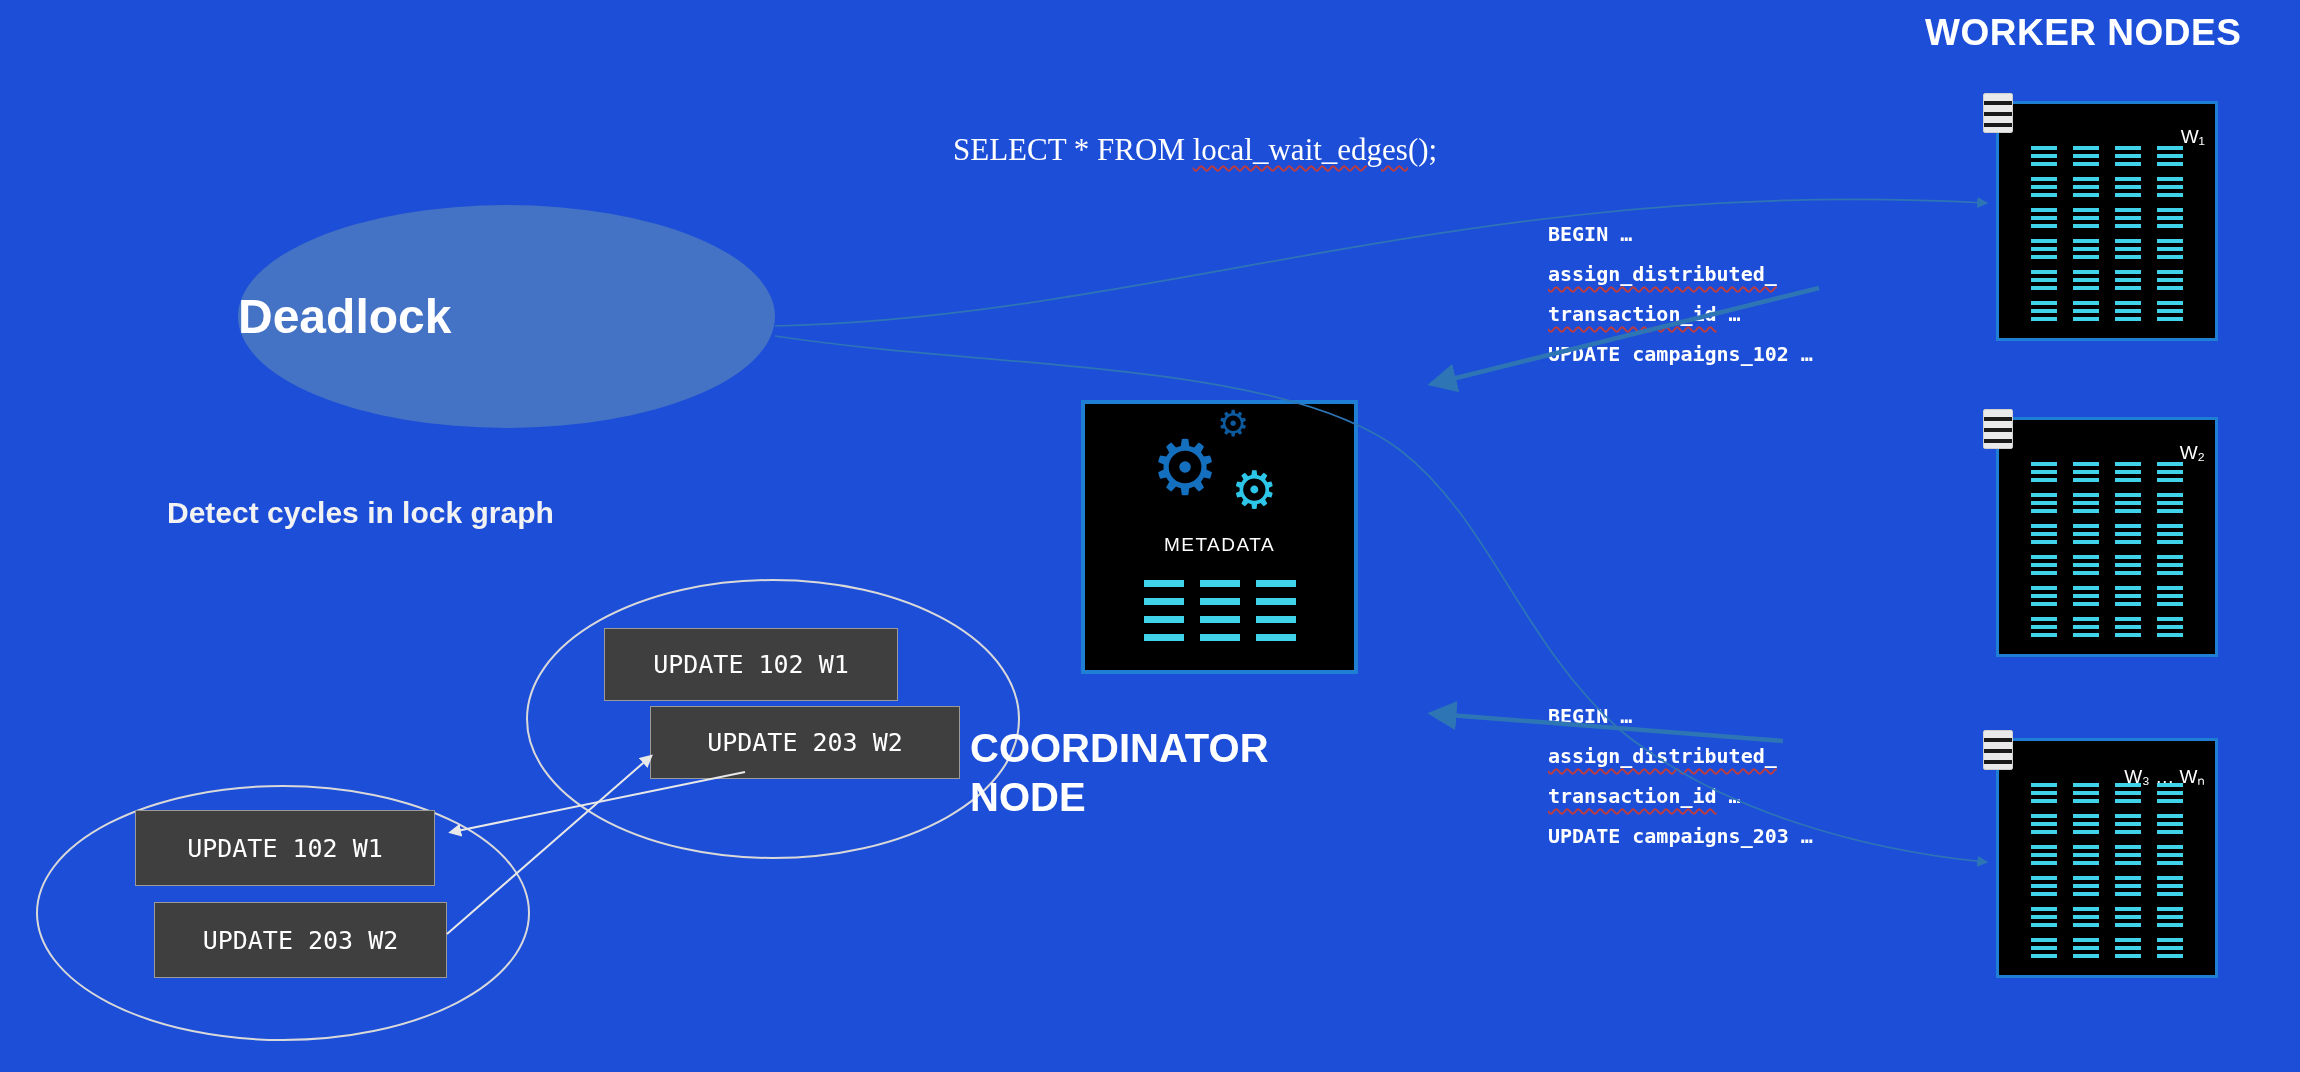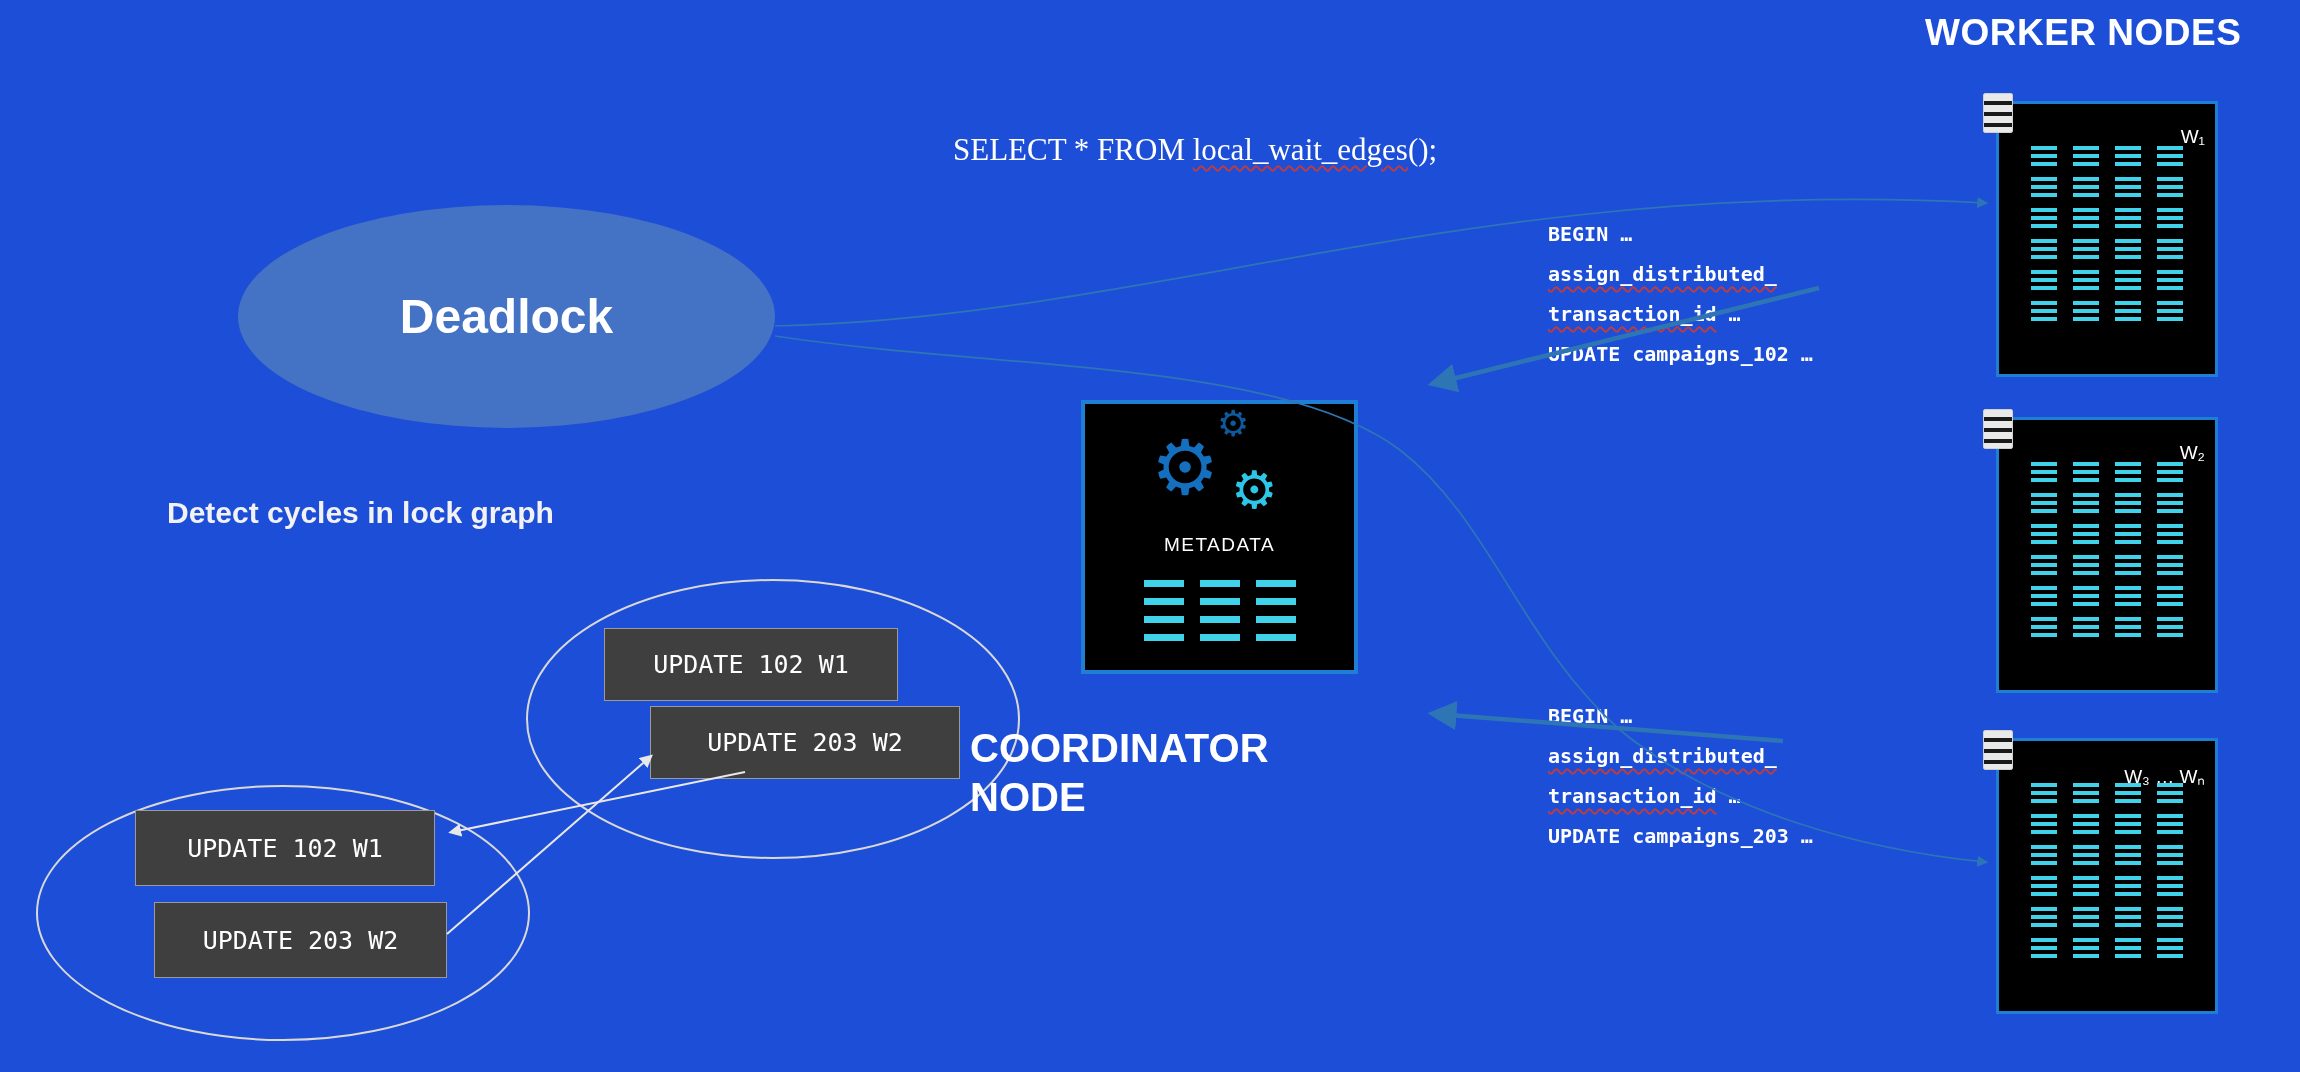"W₁" .worker-box { height: 276px -> 240px }
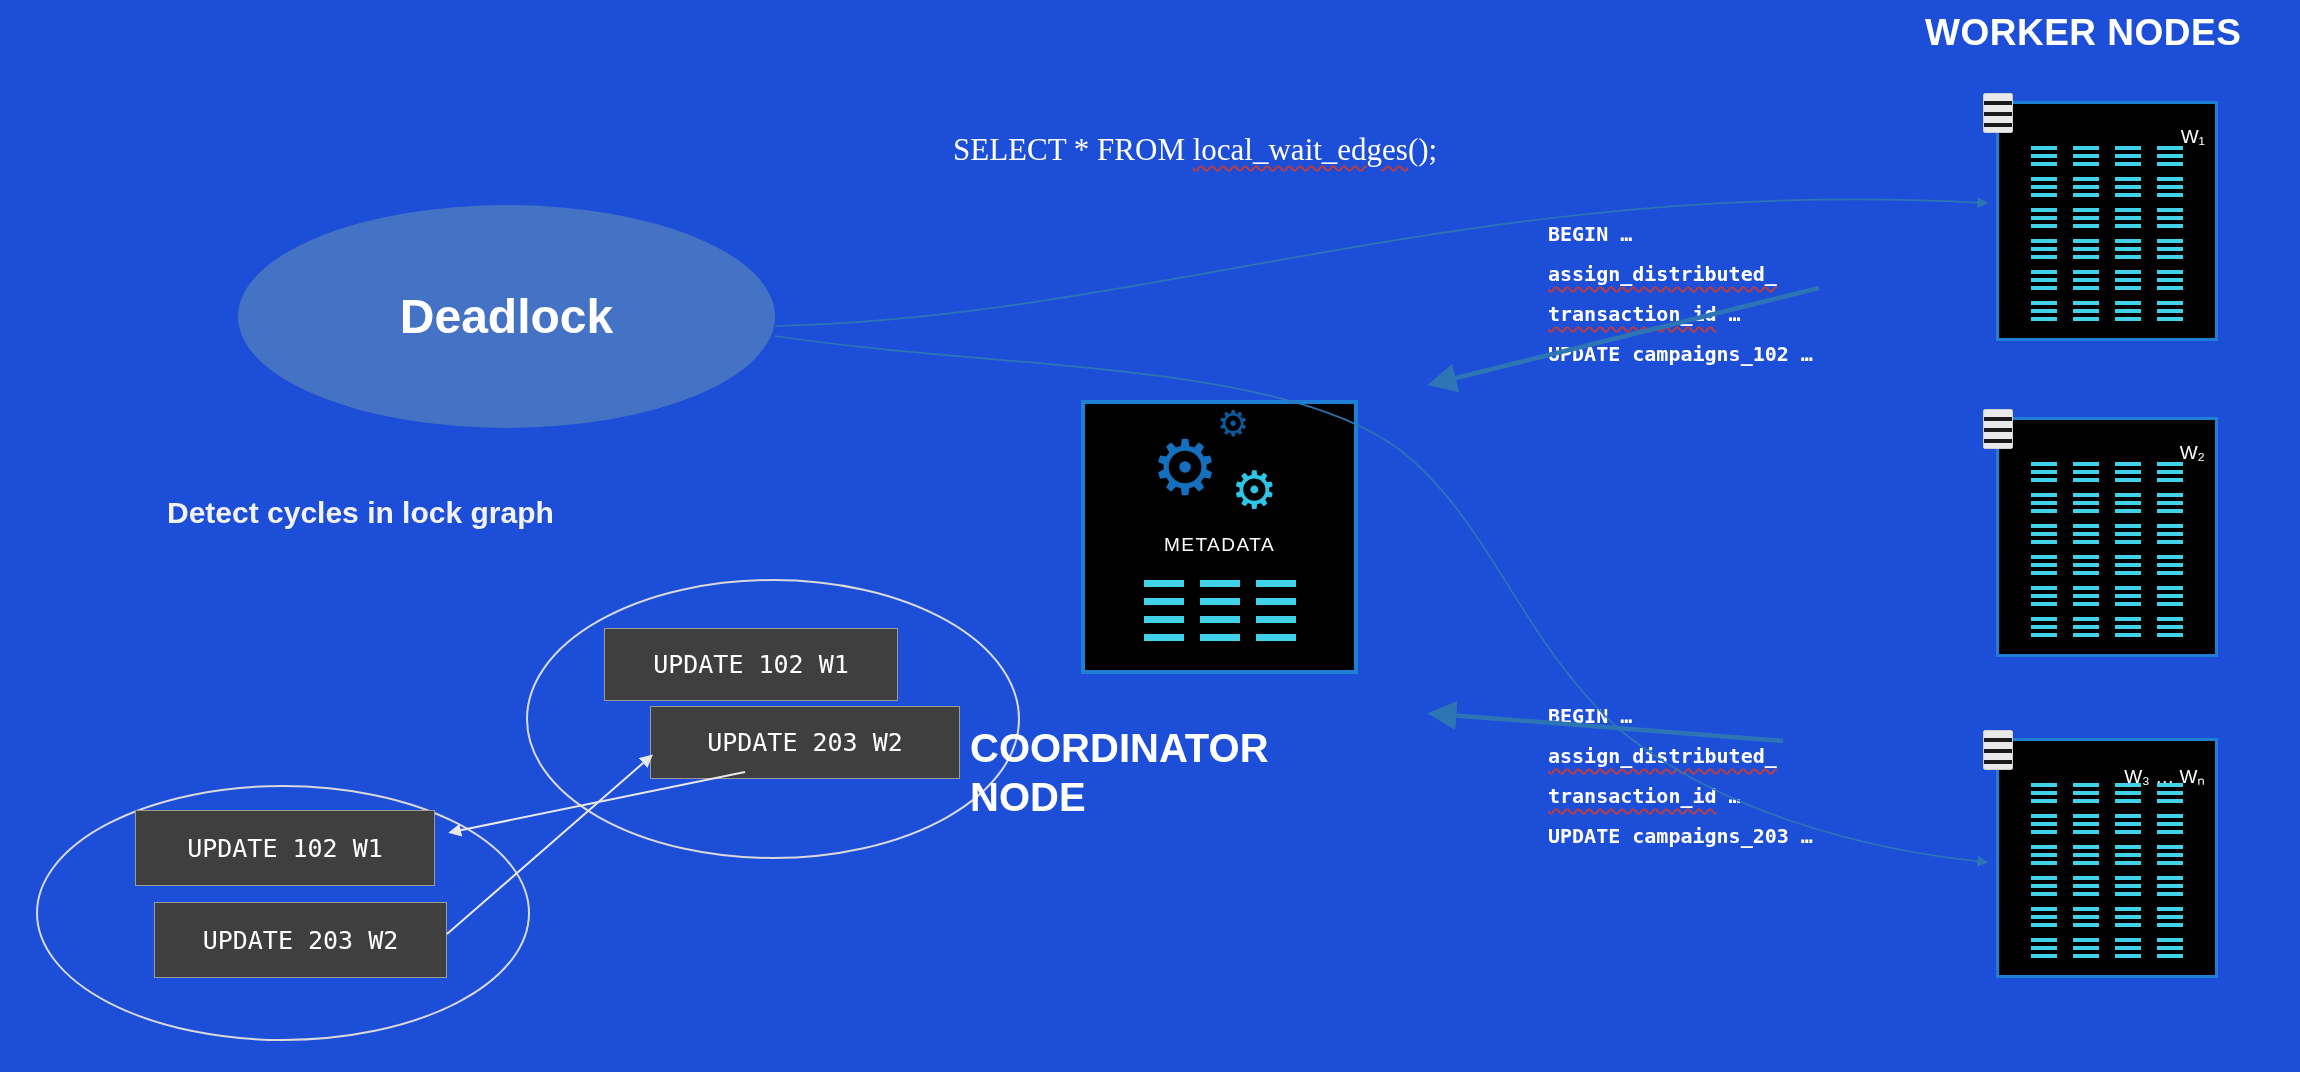"Deadlock" .deadlock-ellipse { justify-content: center -> space-between }
